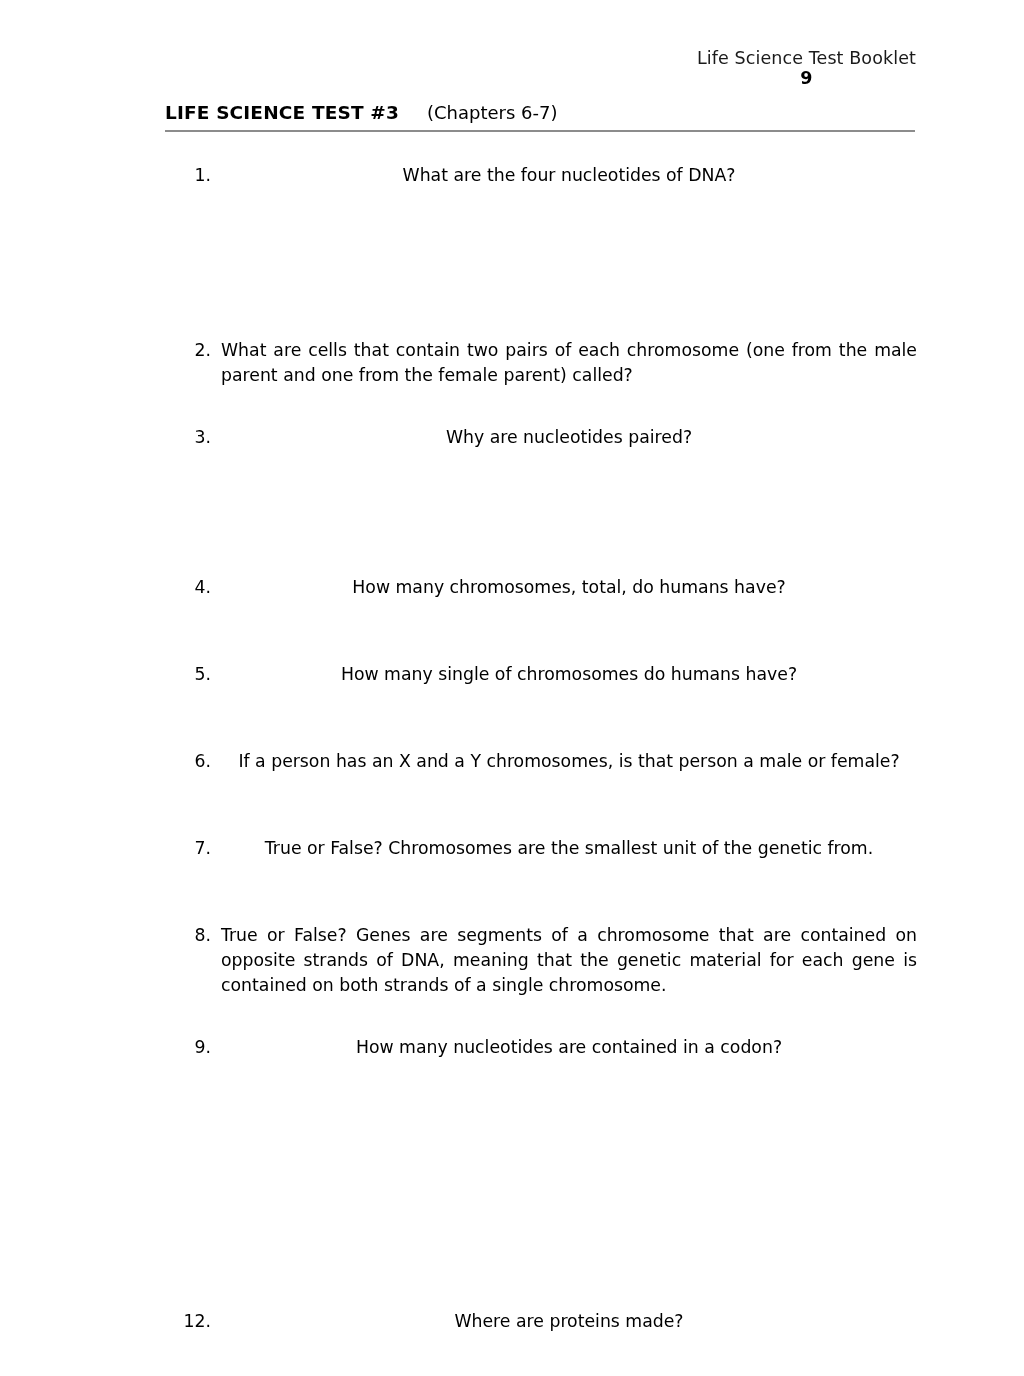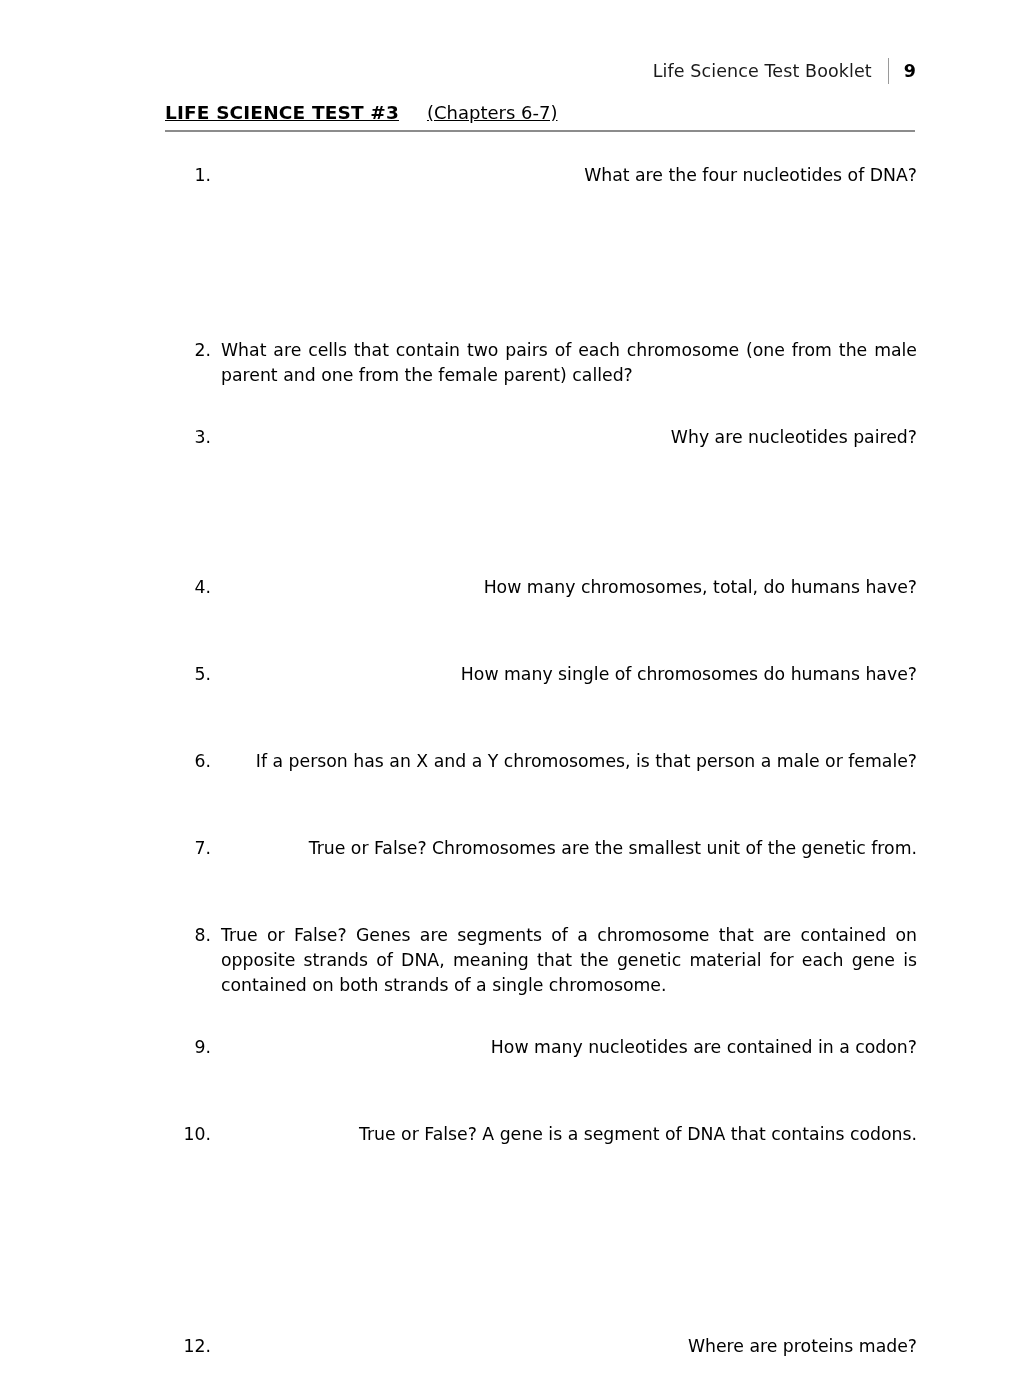"Life Science Test Booklet" .running-header { flex-direction: none -> column; top: 56px -> 48px }
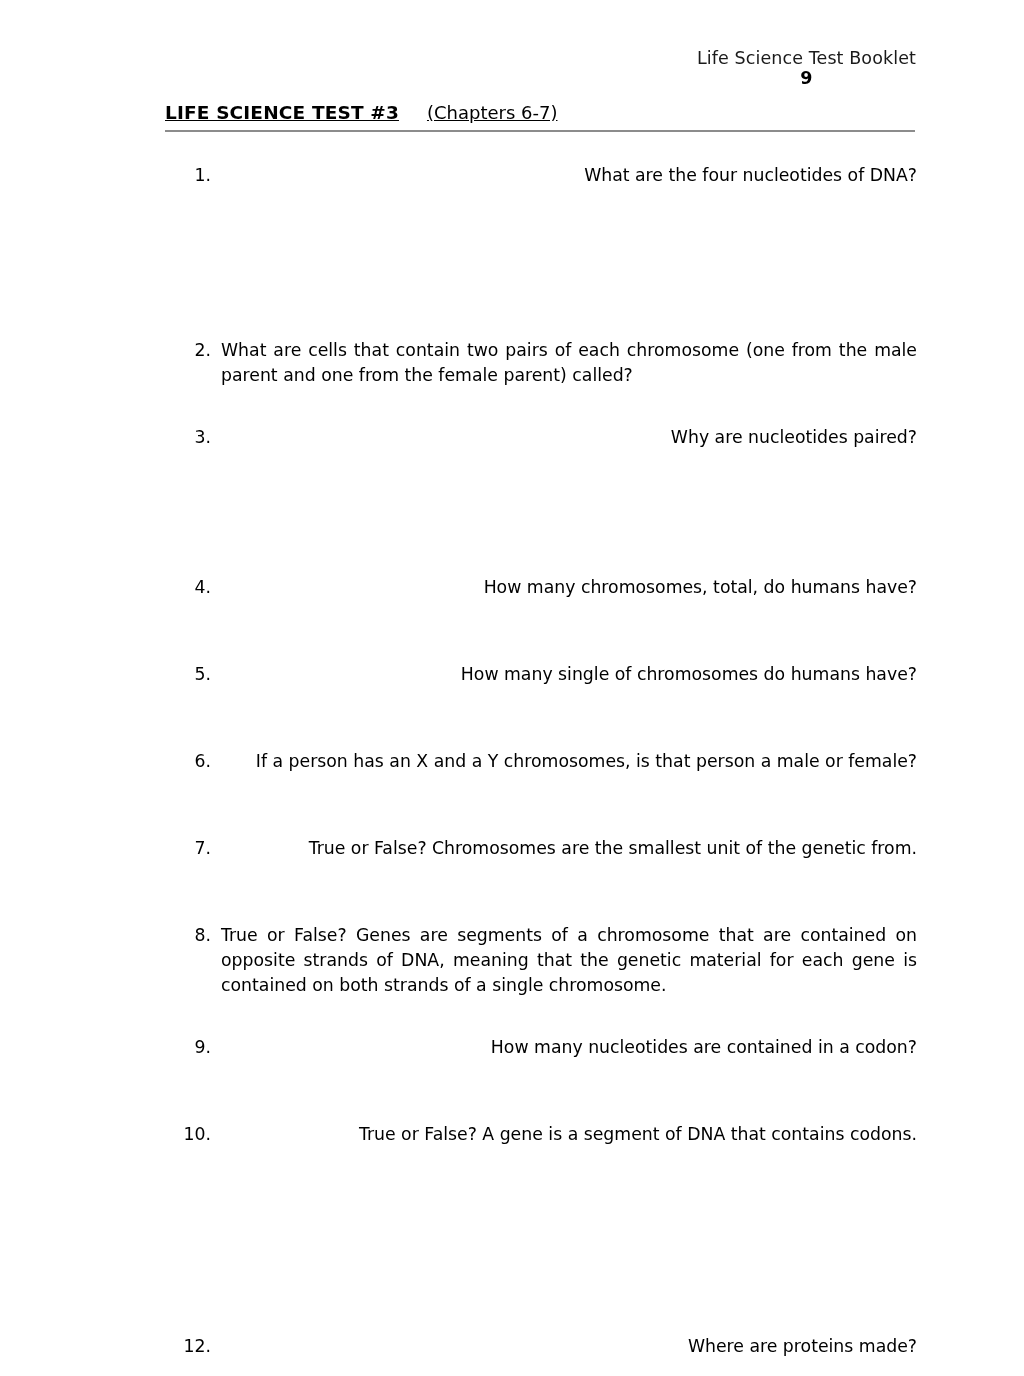"LIFE SCIENCE TEST #3" .title-line { text-decoration: underline -> none }
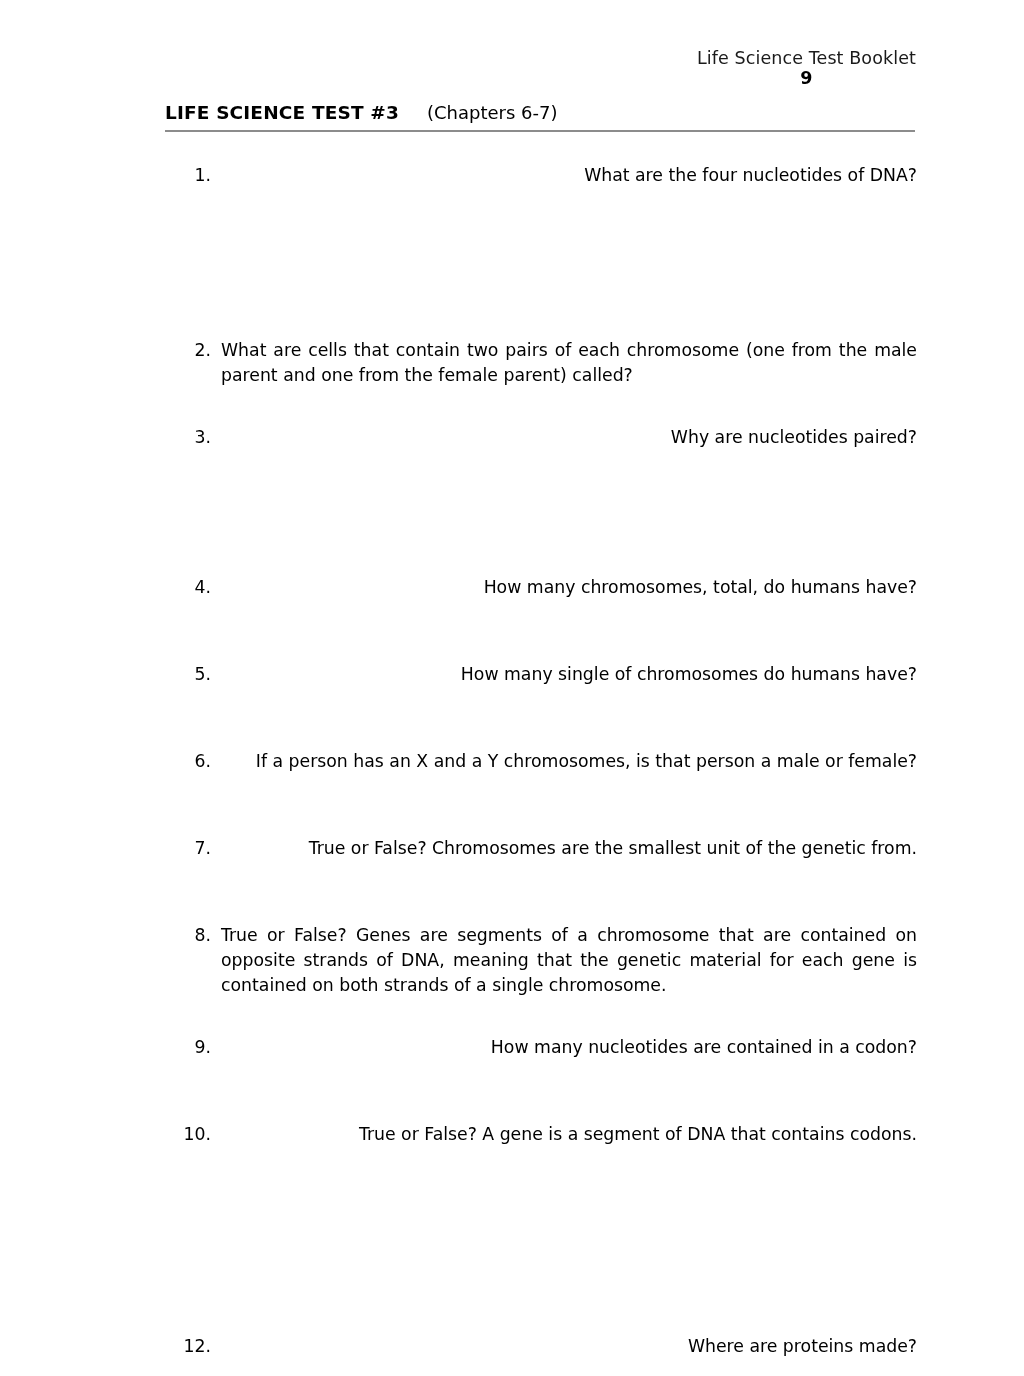"What are the four nucleotides" .q-text.single { text-align: right -> center }
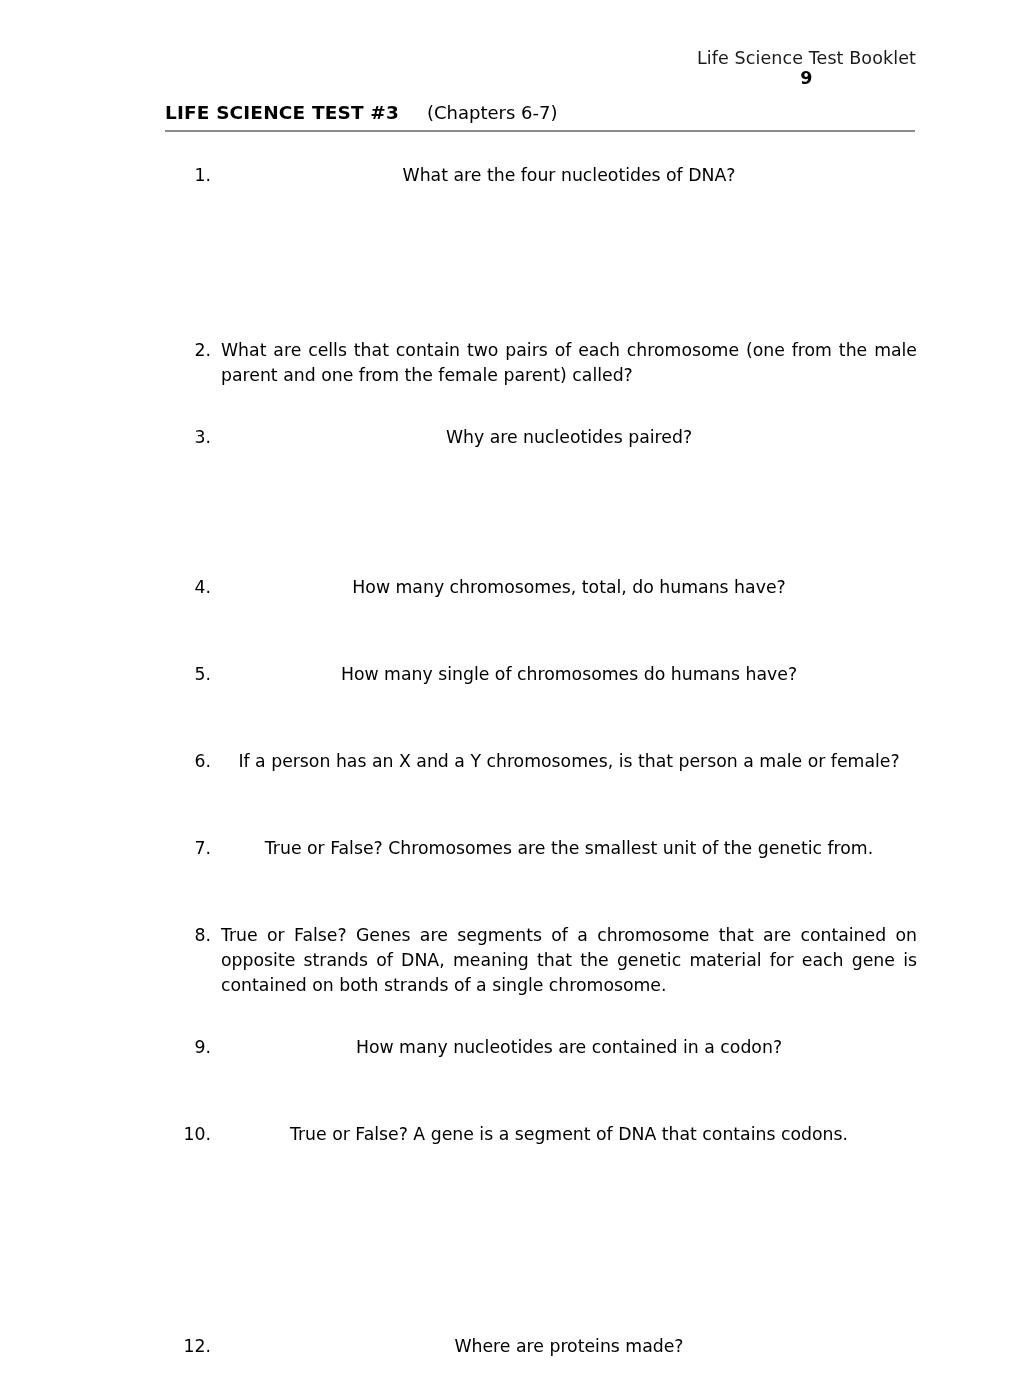"10." div.question { html: <div> <div>10.</div> <div>True or False? A gene is a segment of DNA that contains codons.</div> </div> -> none }
